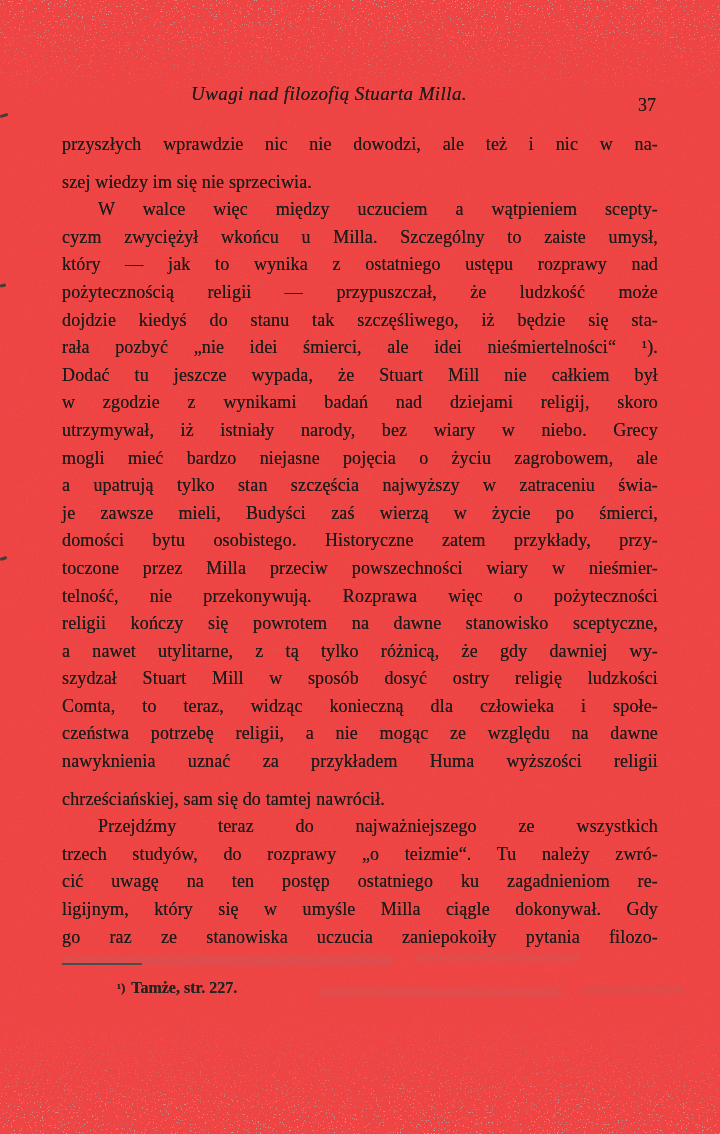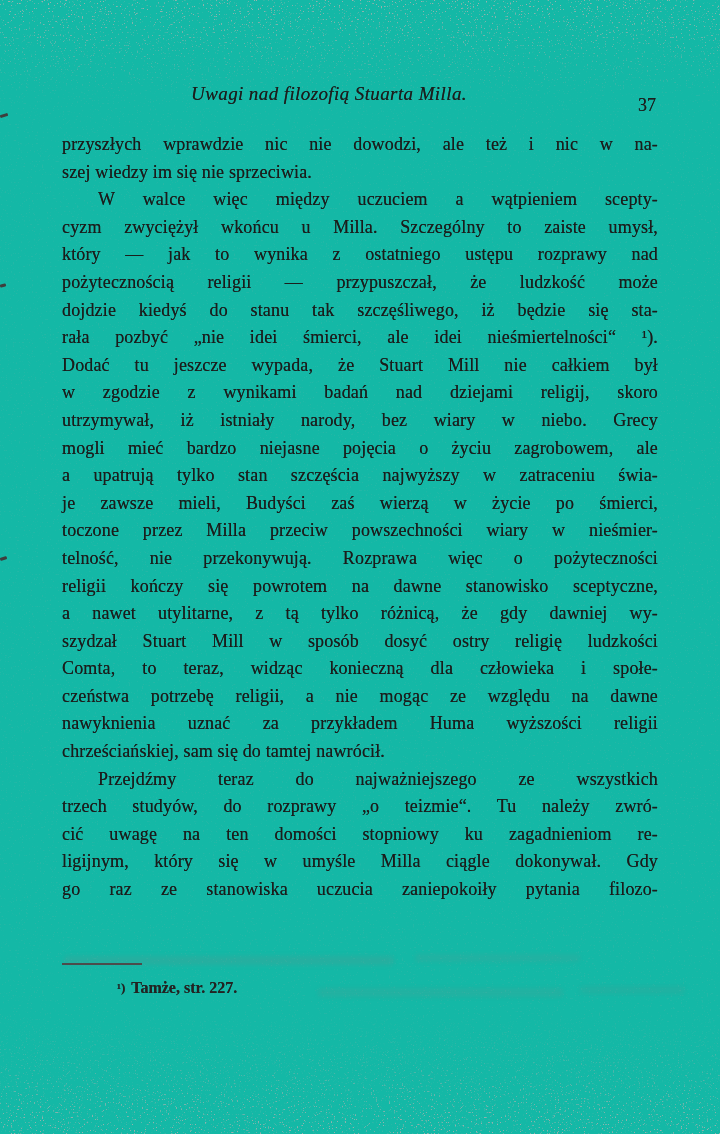"Uwagi nad filozofią Stuarta Milla." .page { background: #14b8a6 -> #ef4444 }
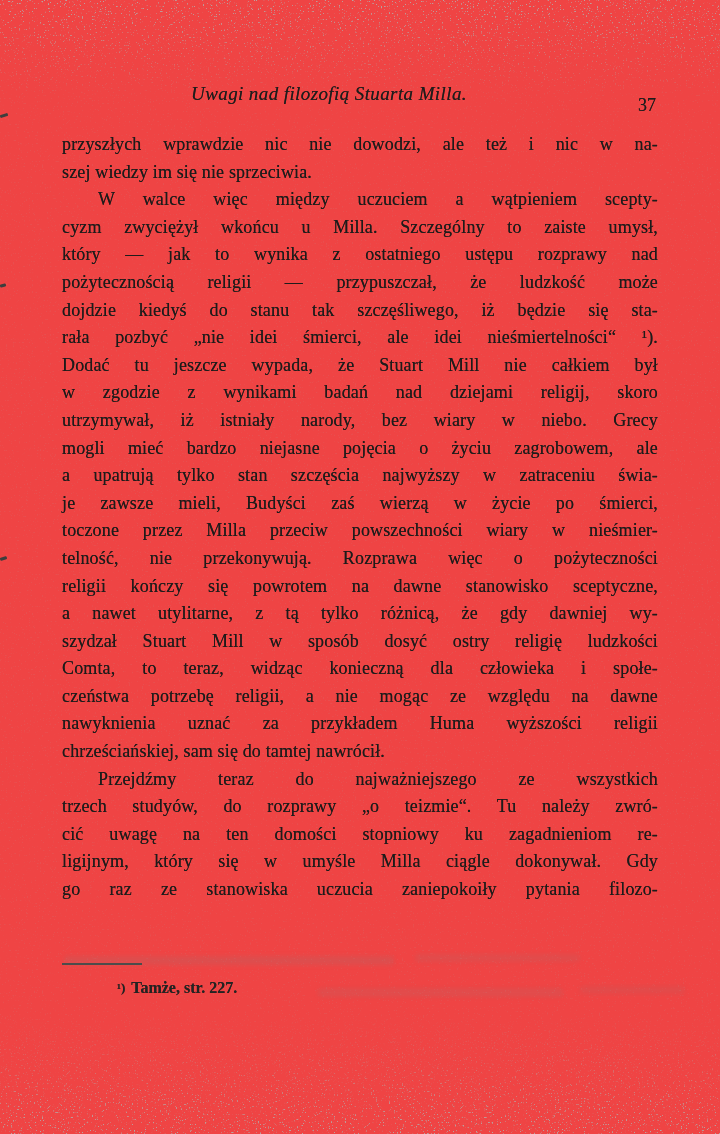"szej wiedzy im się nie" .line.end { margin-top: none -> 10px }
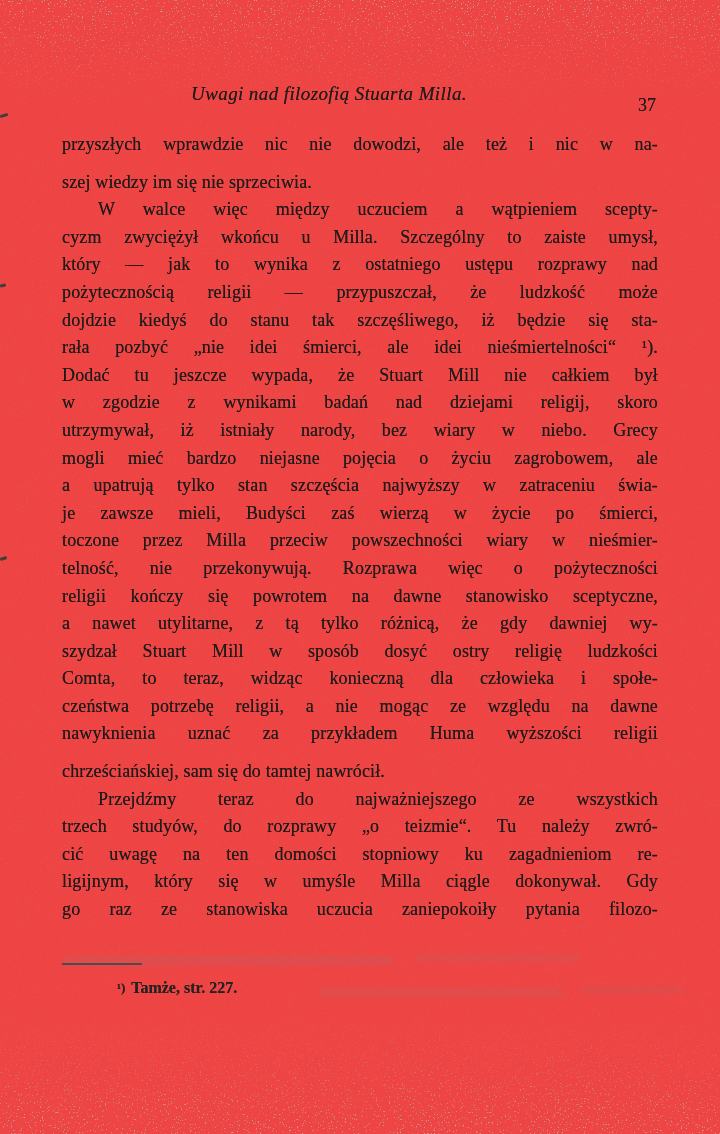"domości bytu osobistego. Historyczne" div.line { html: none -> <div>domości bytu osobistego. Historyczne zatem przykłady, przy-</div> }
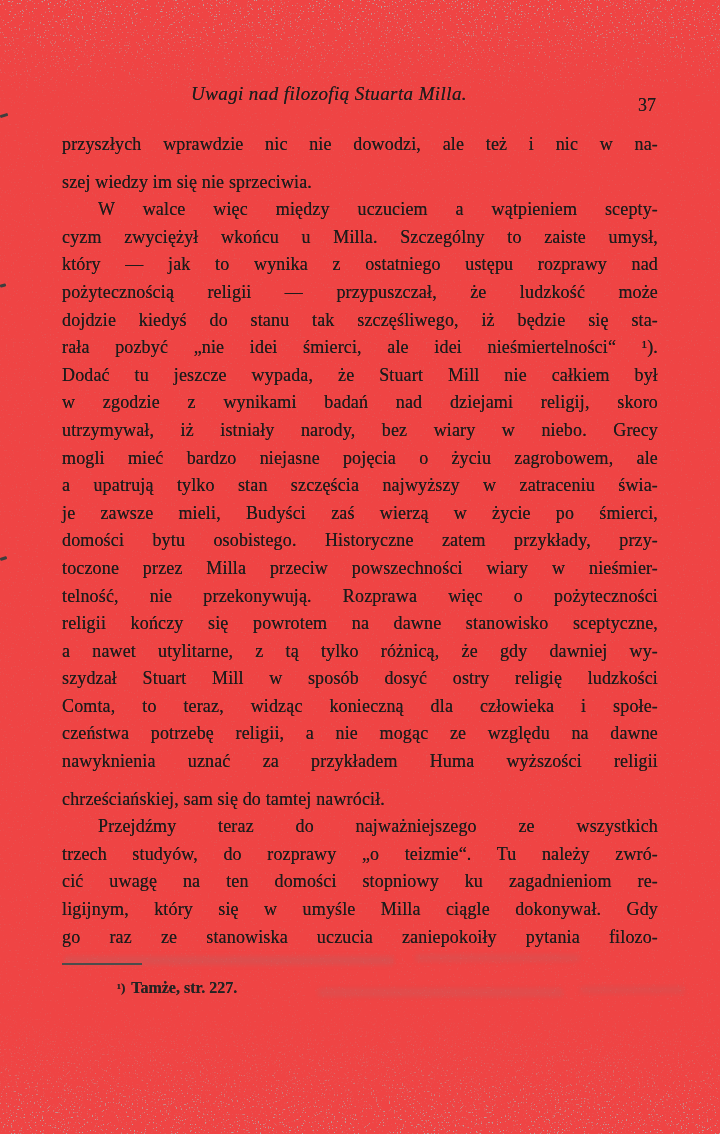"cić uwagę na ten domości" div.line { text: domości stopniowy -> postęp ostatniego }
